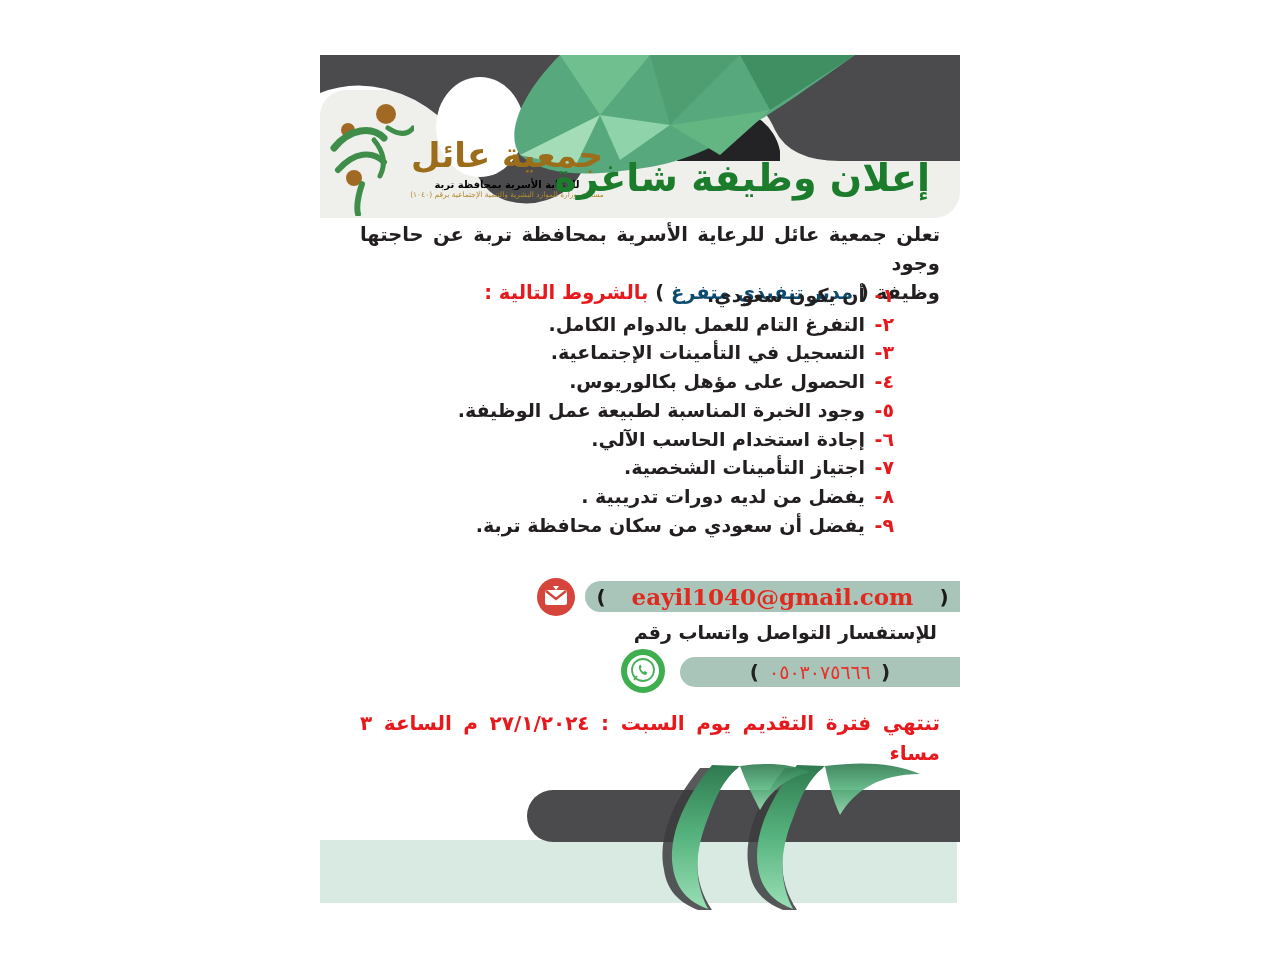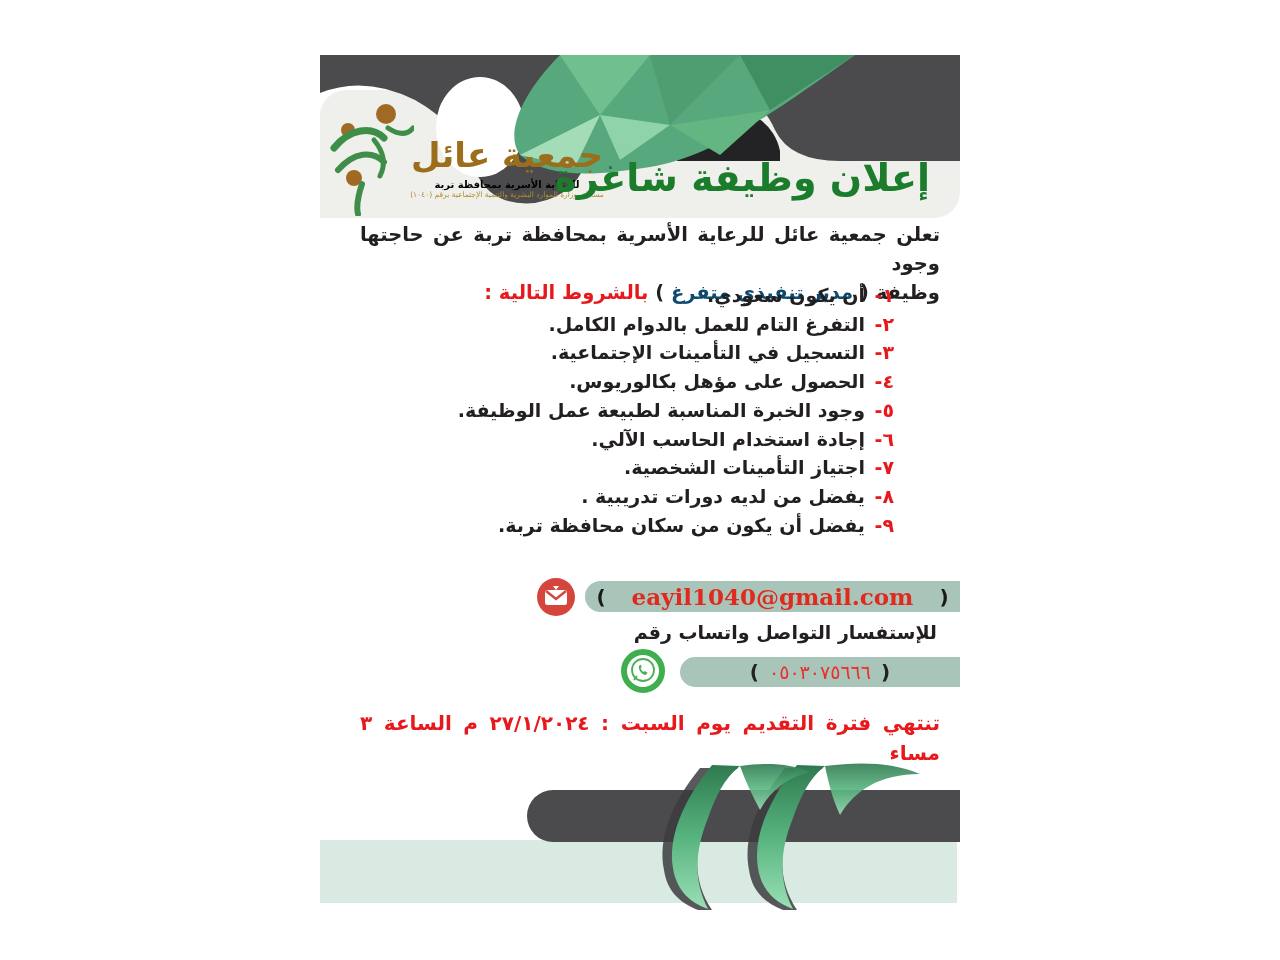"يفضل أن يكون من سكان" span.req-text { text: يكون -> سعودي }
